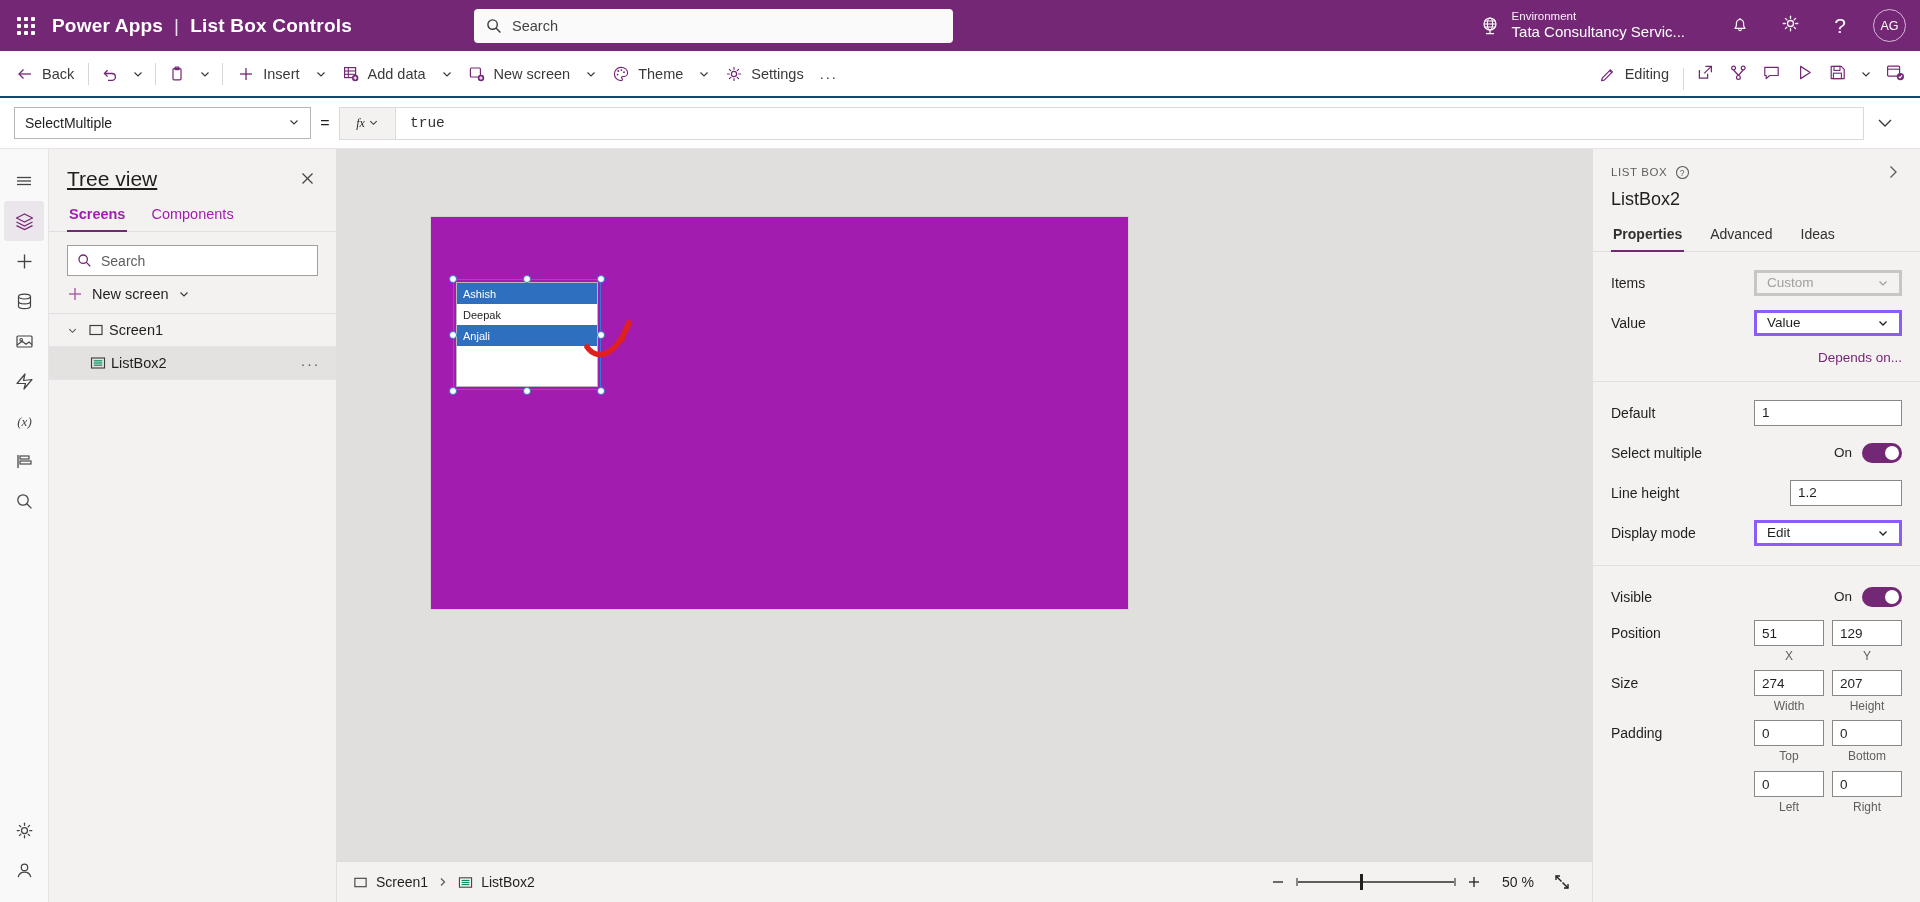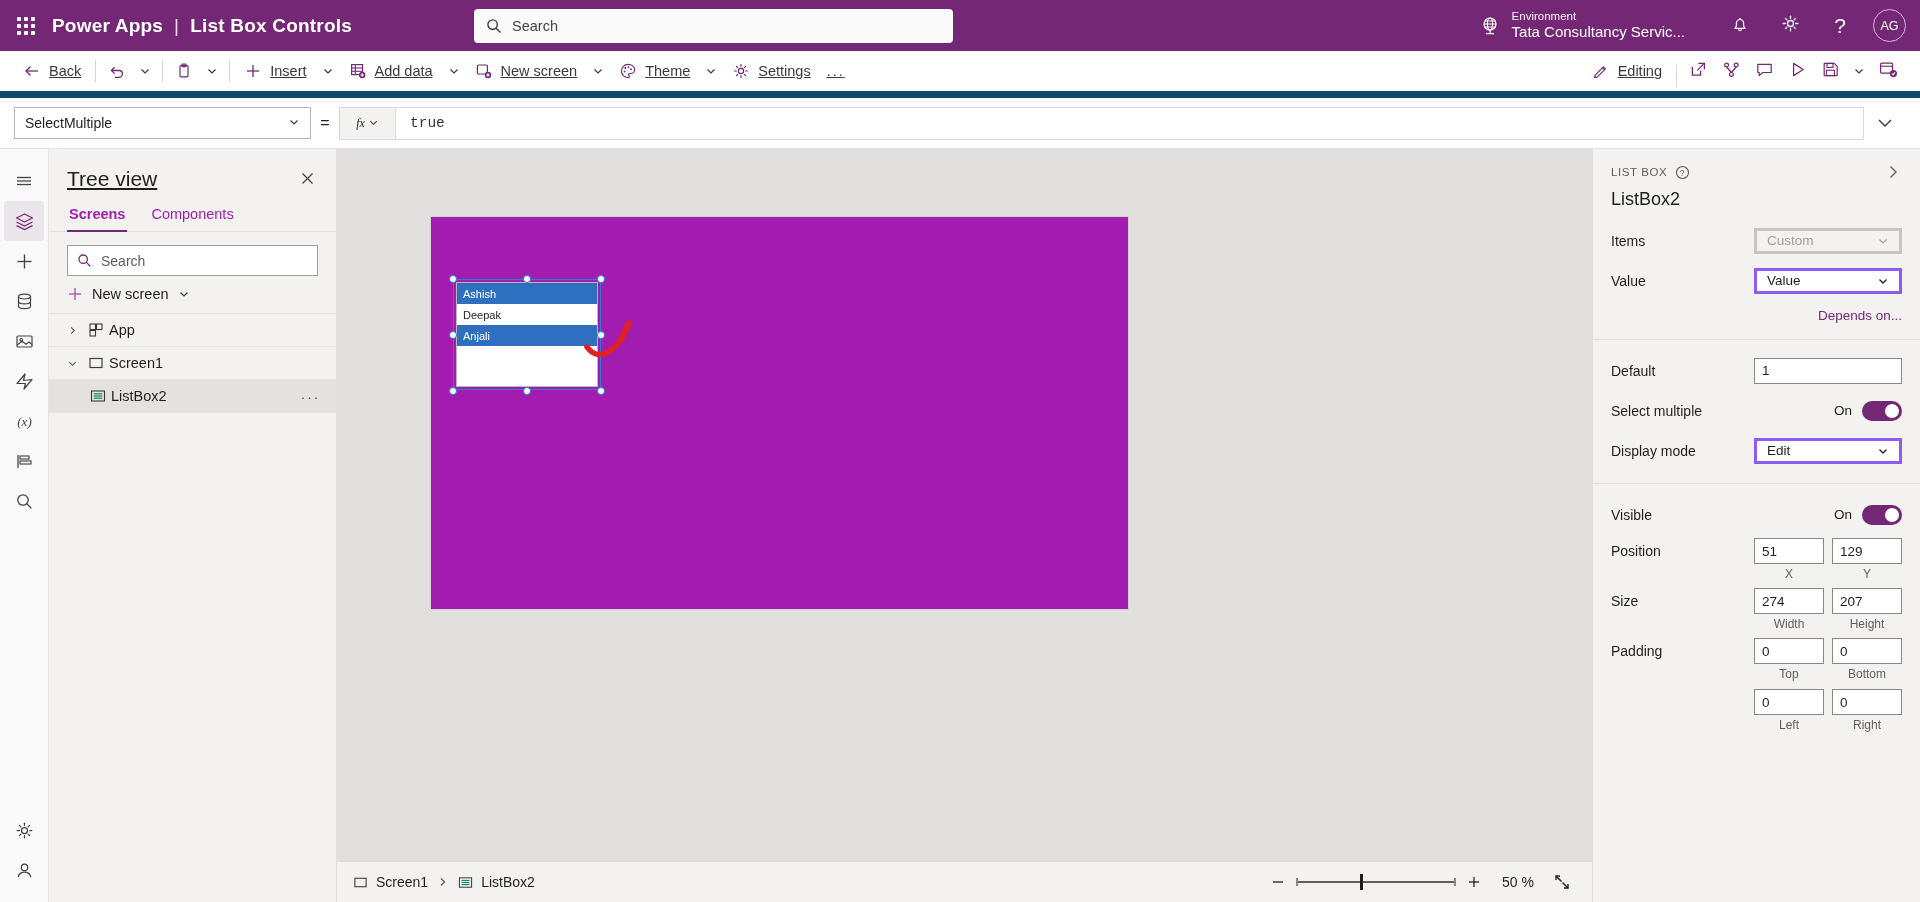"Back" .cmdbar { border-bottom: 7px solid #0c4a6e -> 2px solid #0c4a6e; padding: 0 14px -> 0 7px; text-decoration: underline -> none }
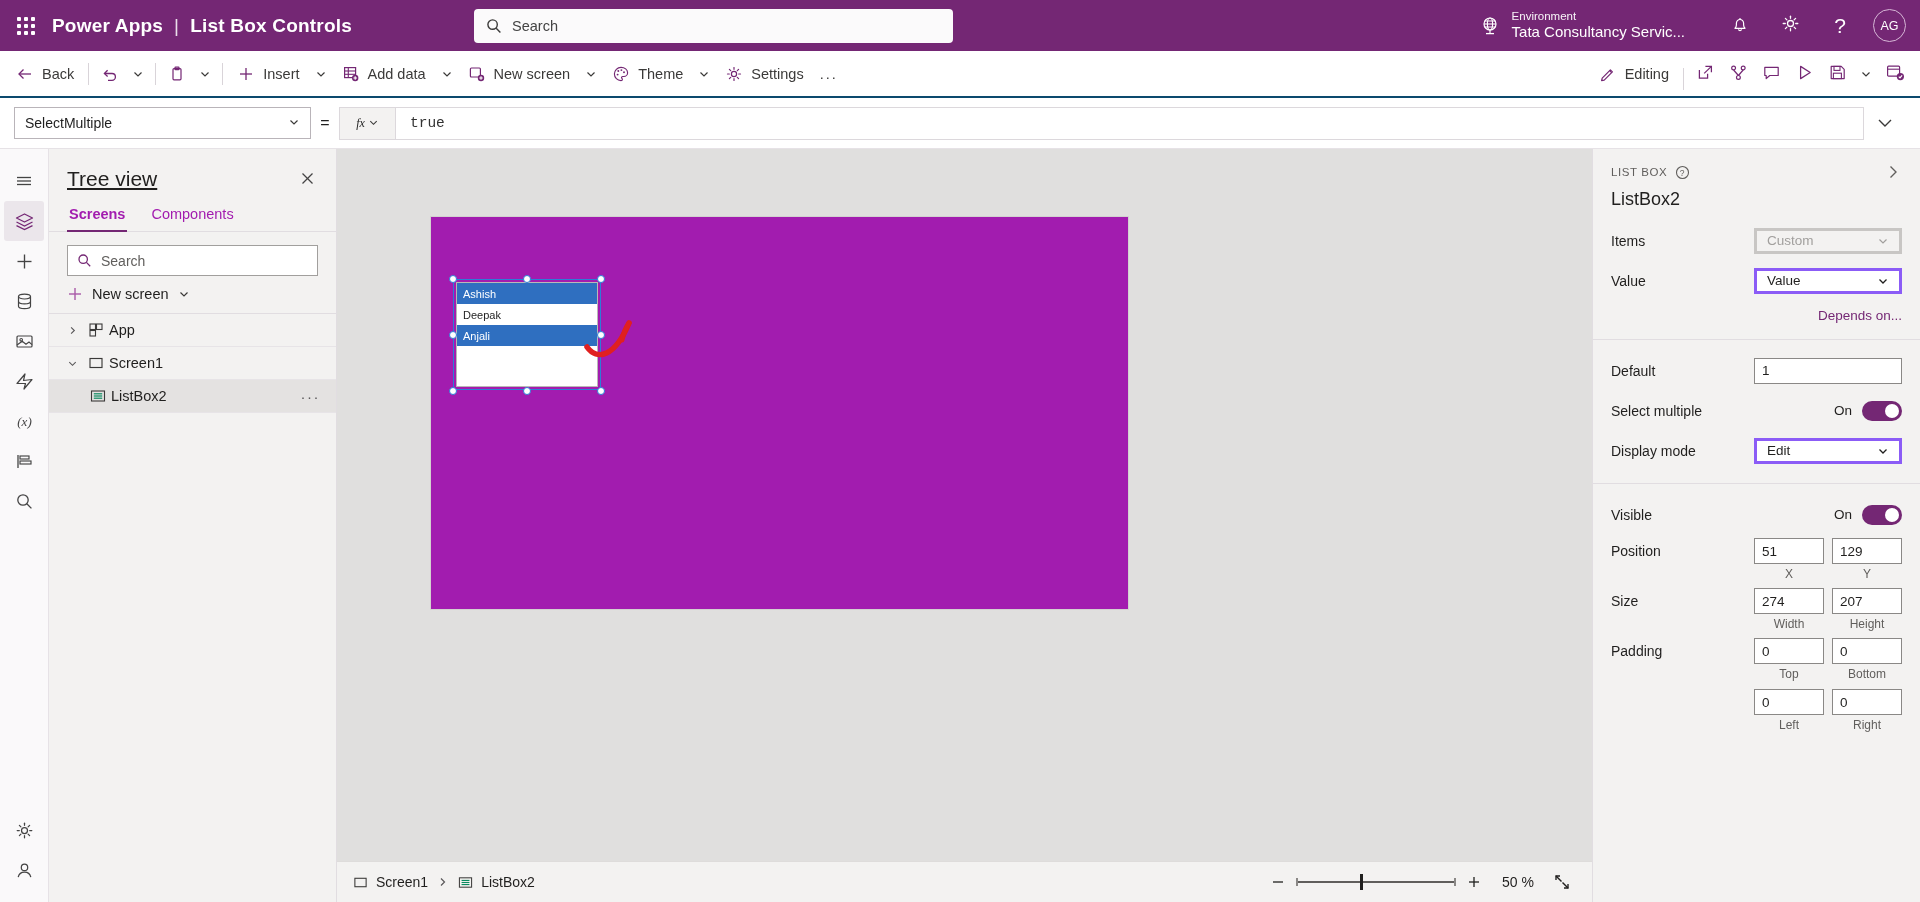"Properties" div.p-tabs { html: none -> <div> <span>Properties</span> <span>Advanced</span> <span>Ideas</span> </div> }
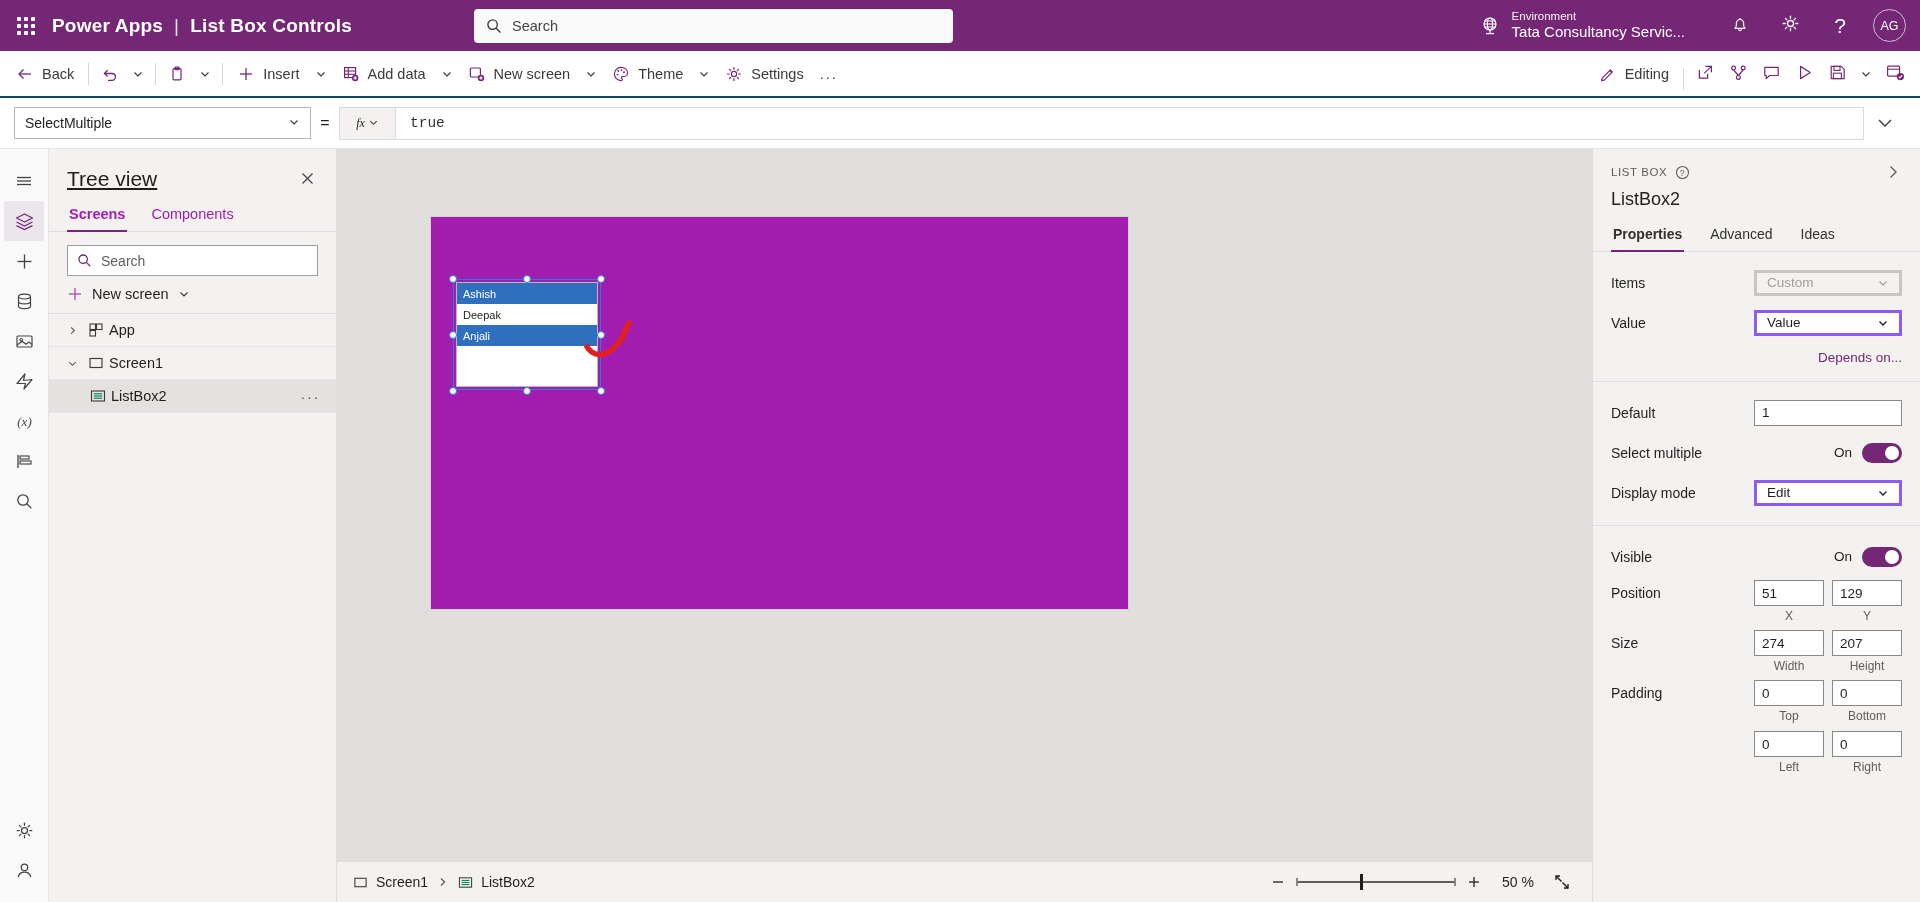"App" div.trow { html: <div> <span> <svg> <polyline></polyline> </svg> </span> <span> <svg> <rect></rect> <rect></rect> <rect></rect> </svg> </span> <span>App</span> </div> -> none }
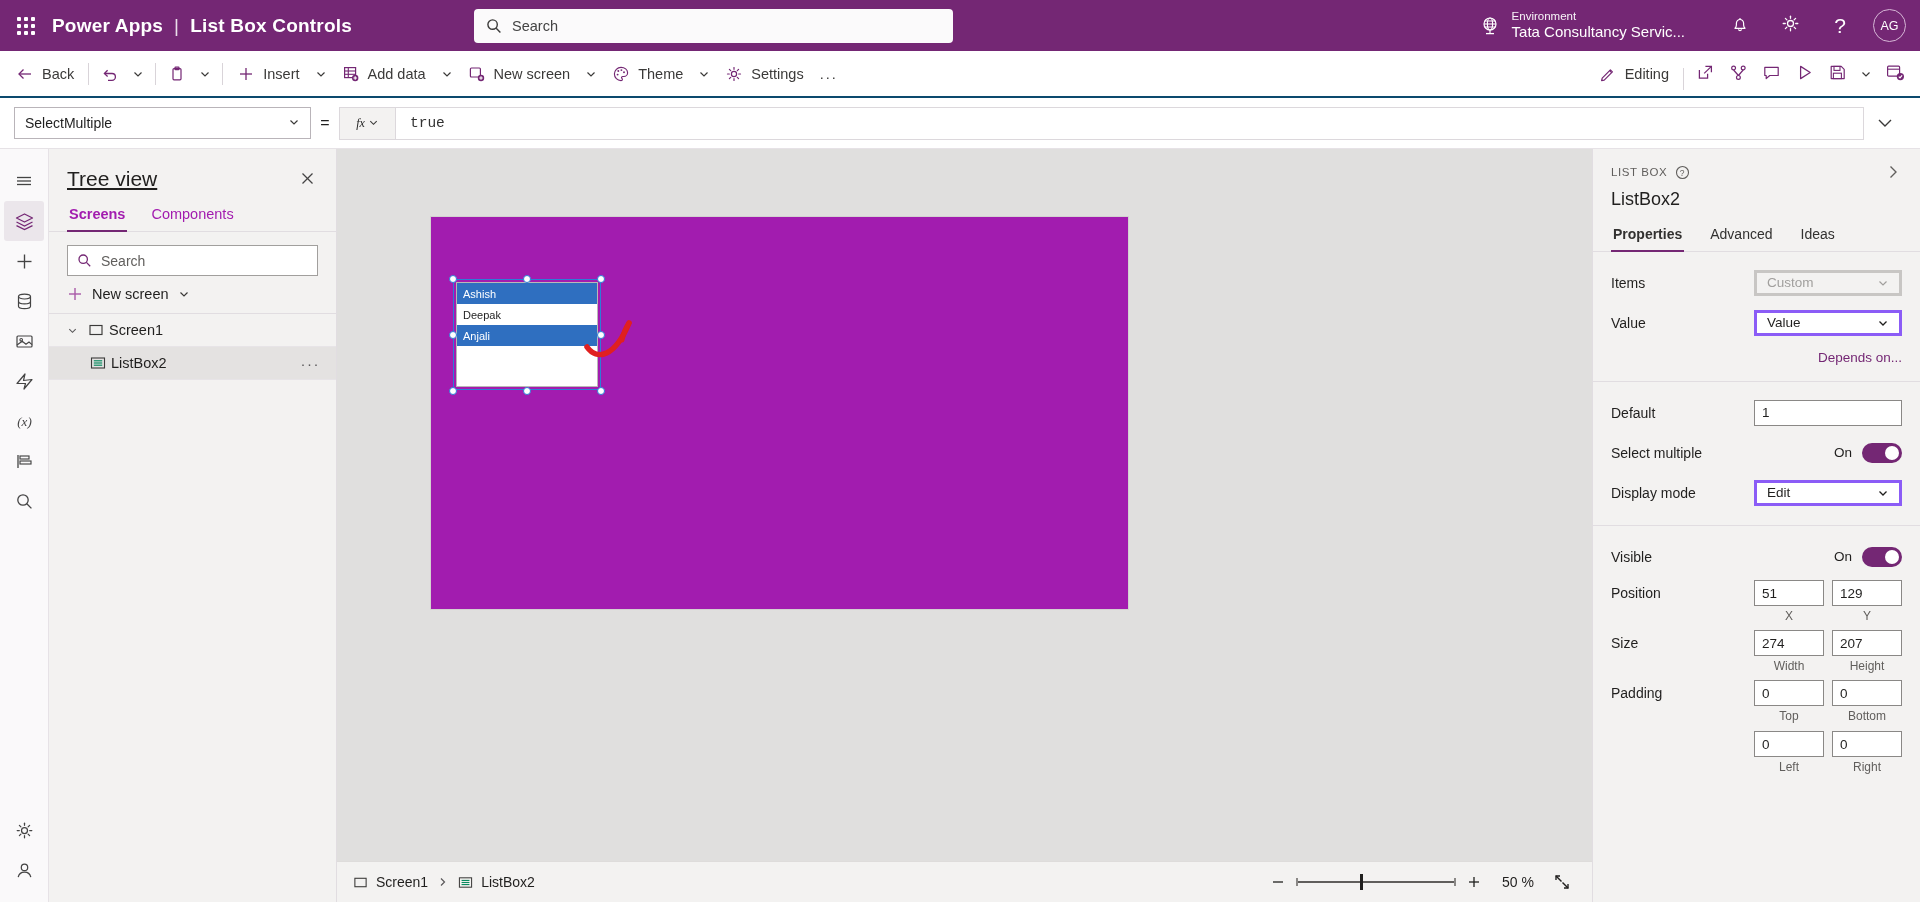"Line height" div.prow { html: none -> <div> <span>Line height</span> <span>1.2</span> </div> }
